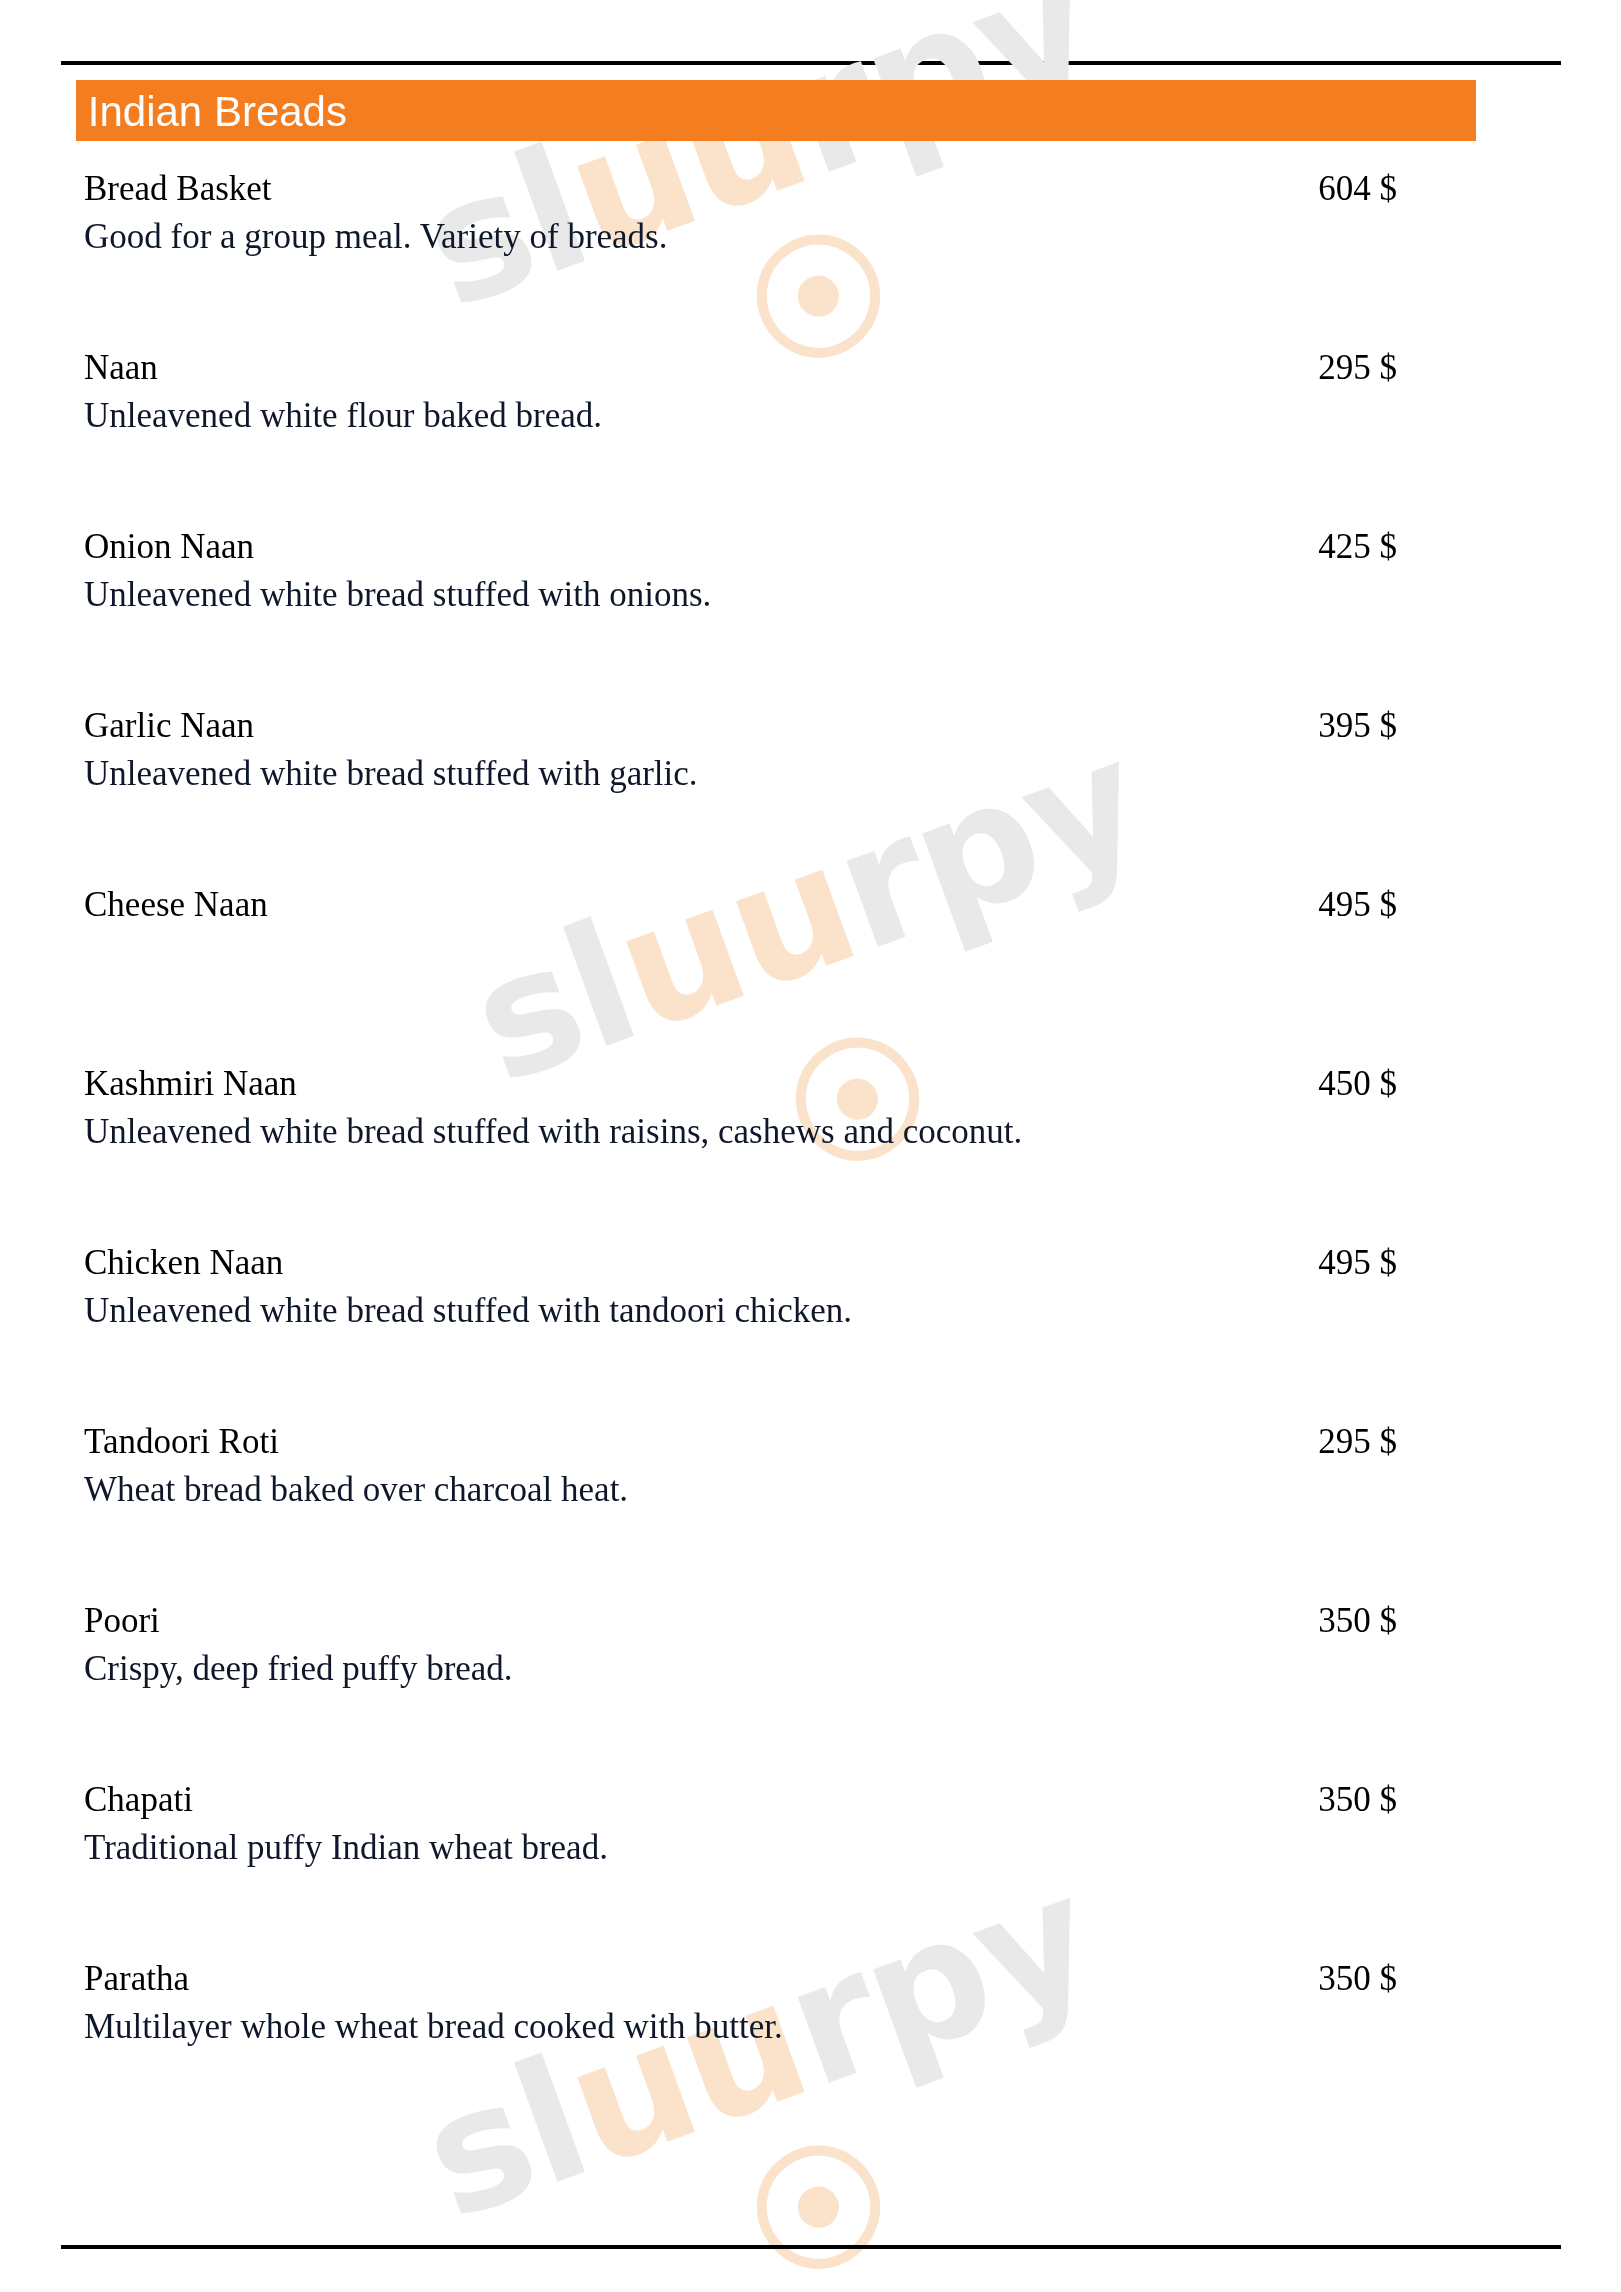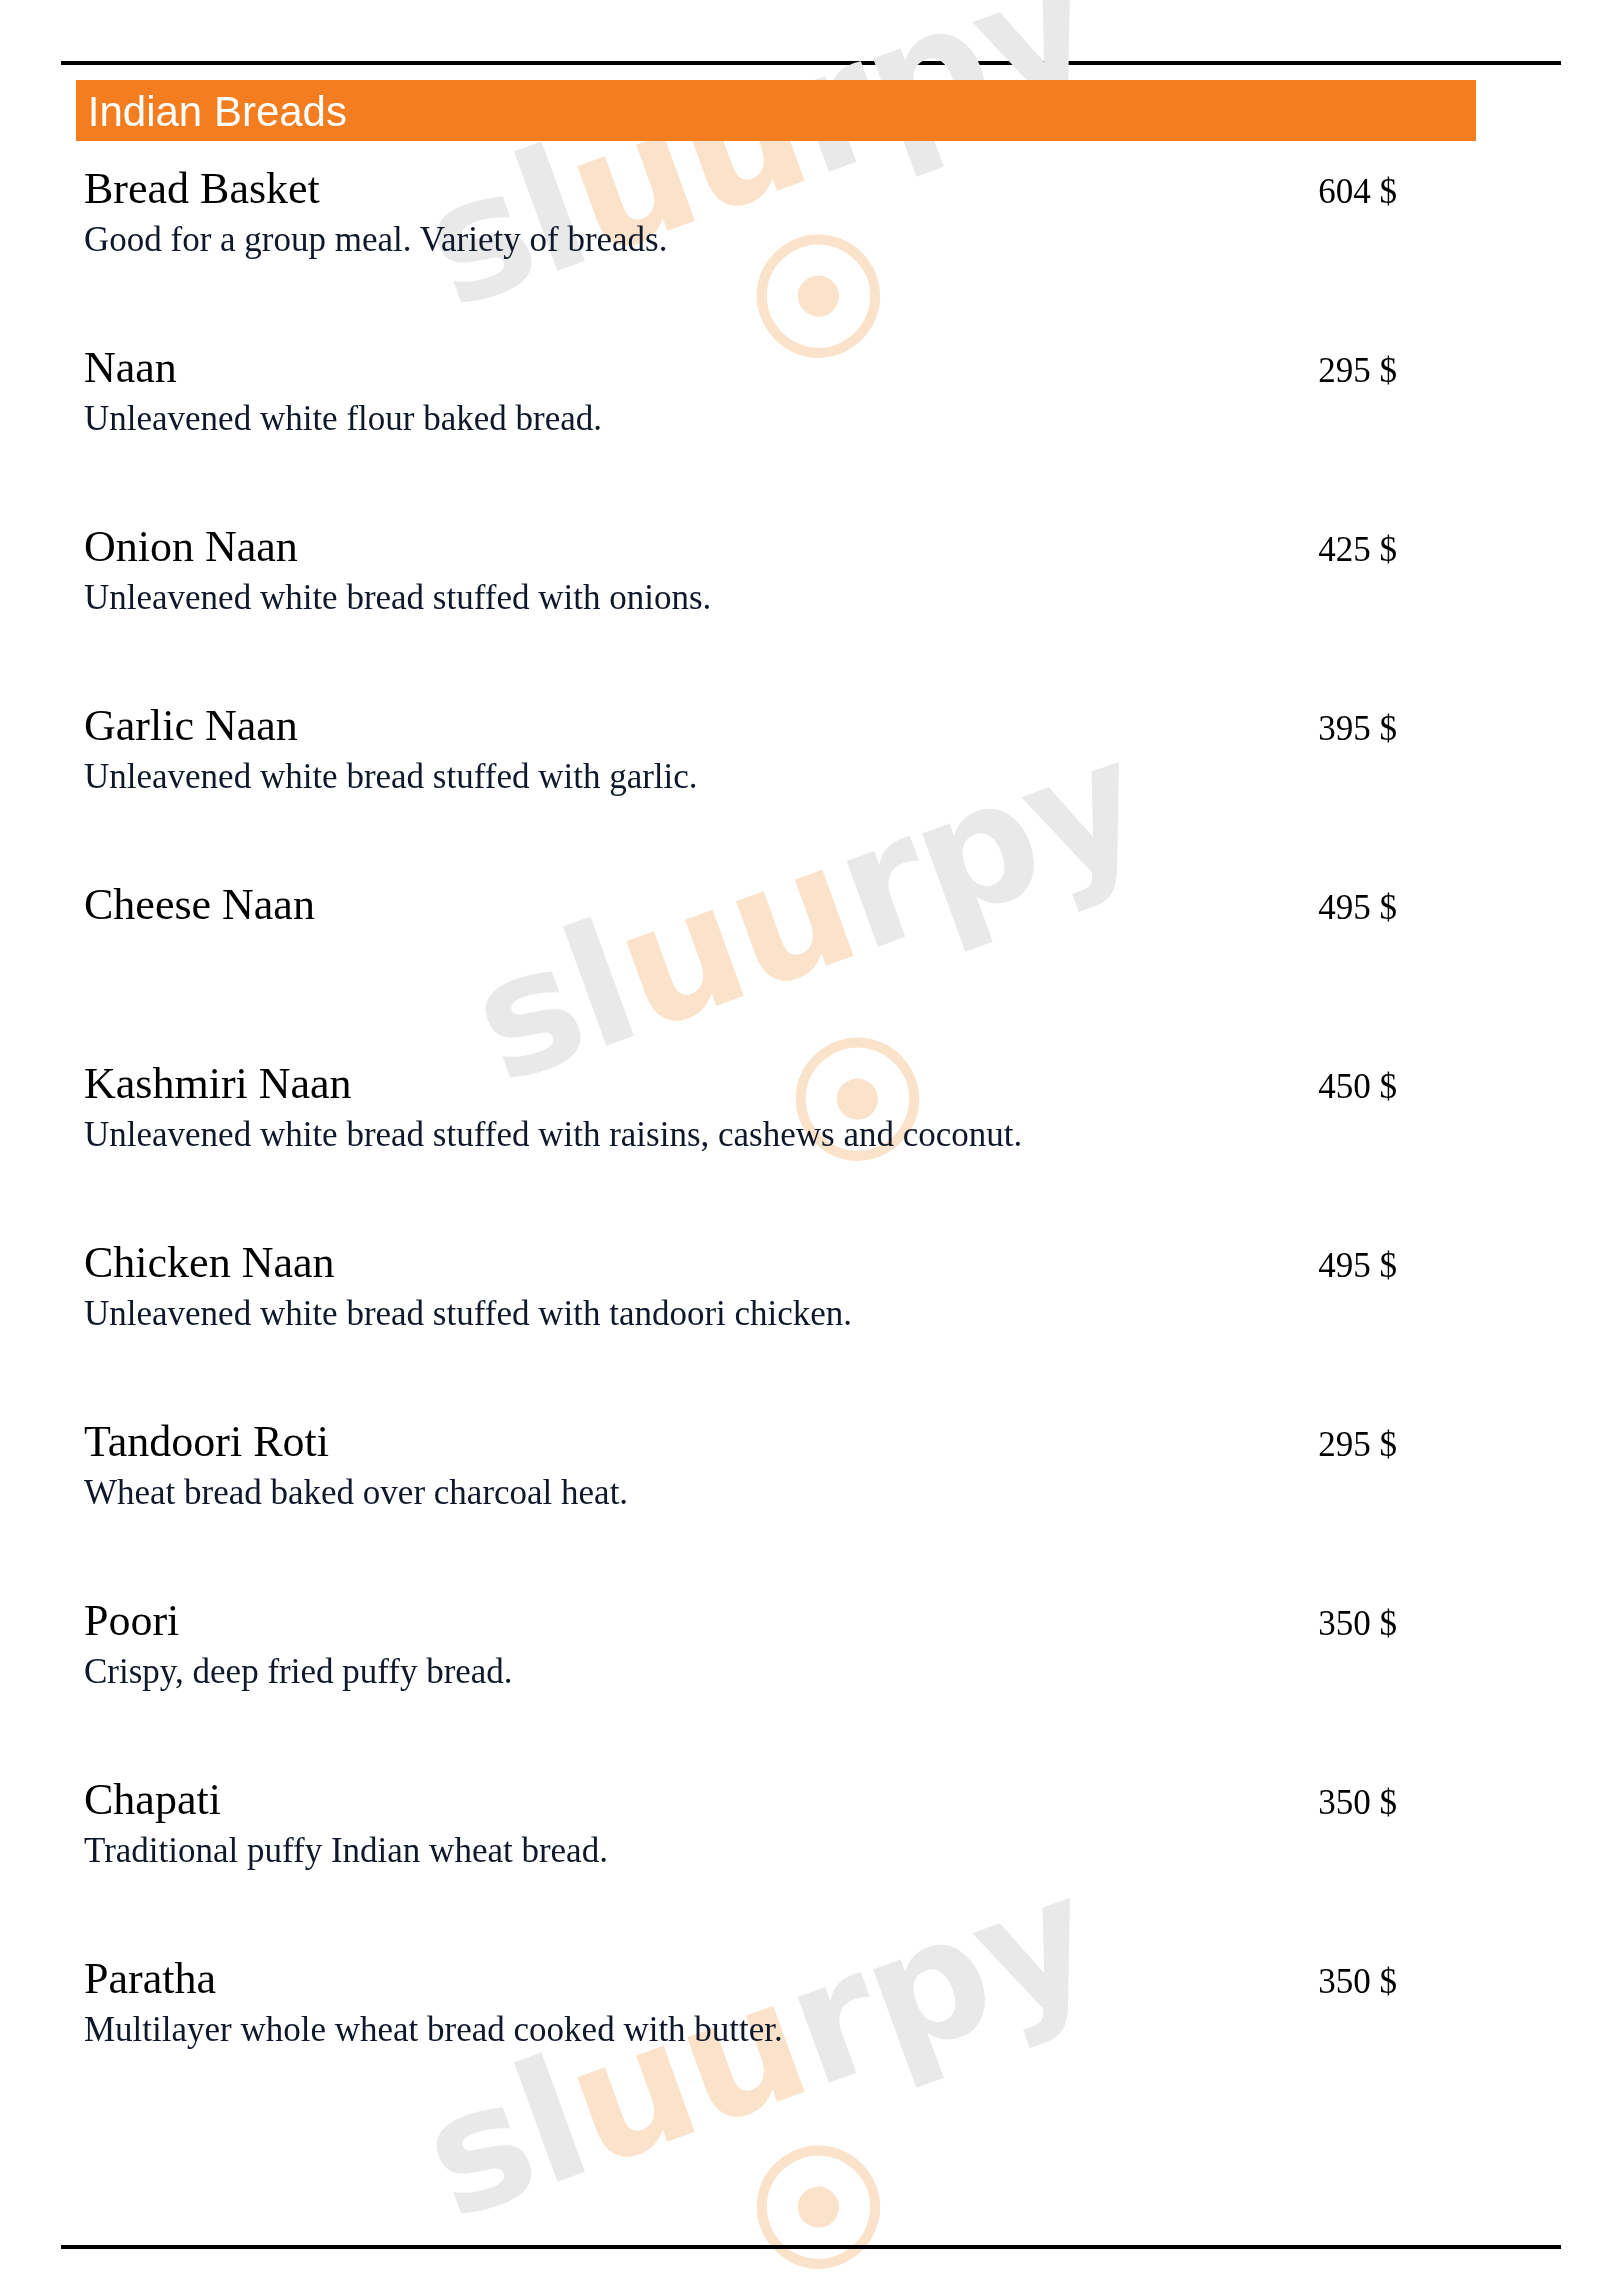"Bread Basket" .item-name { font-size: 44px -> 35px }
